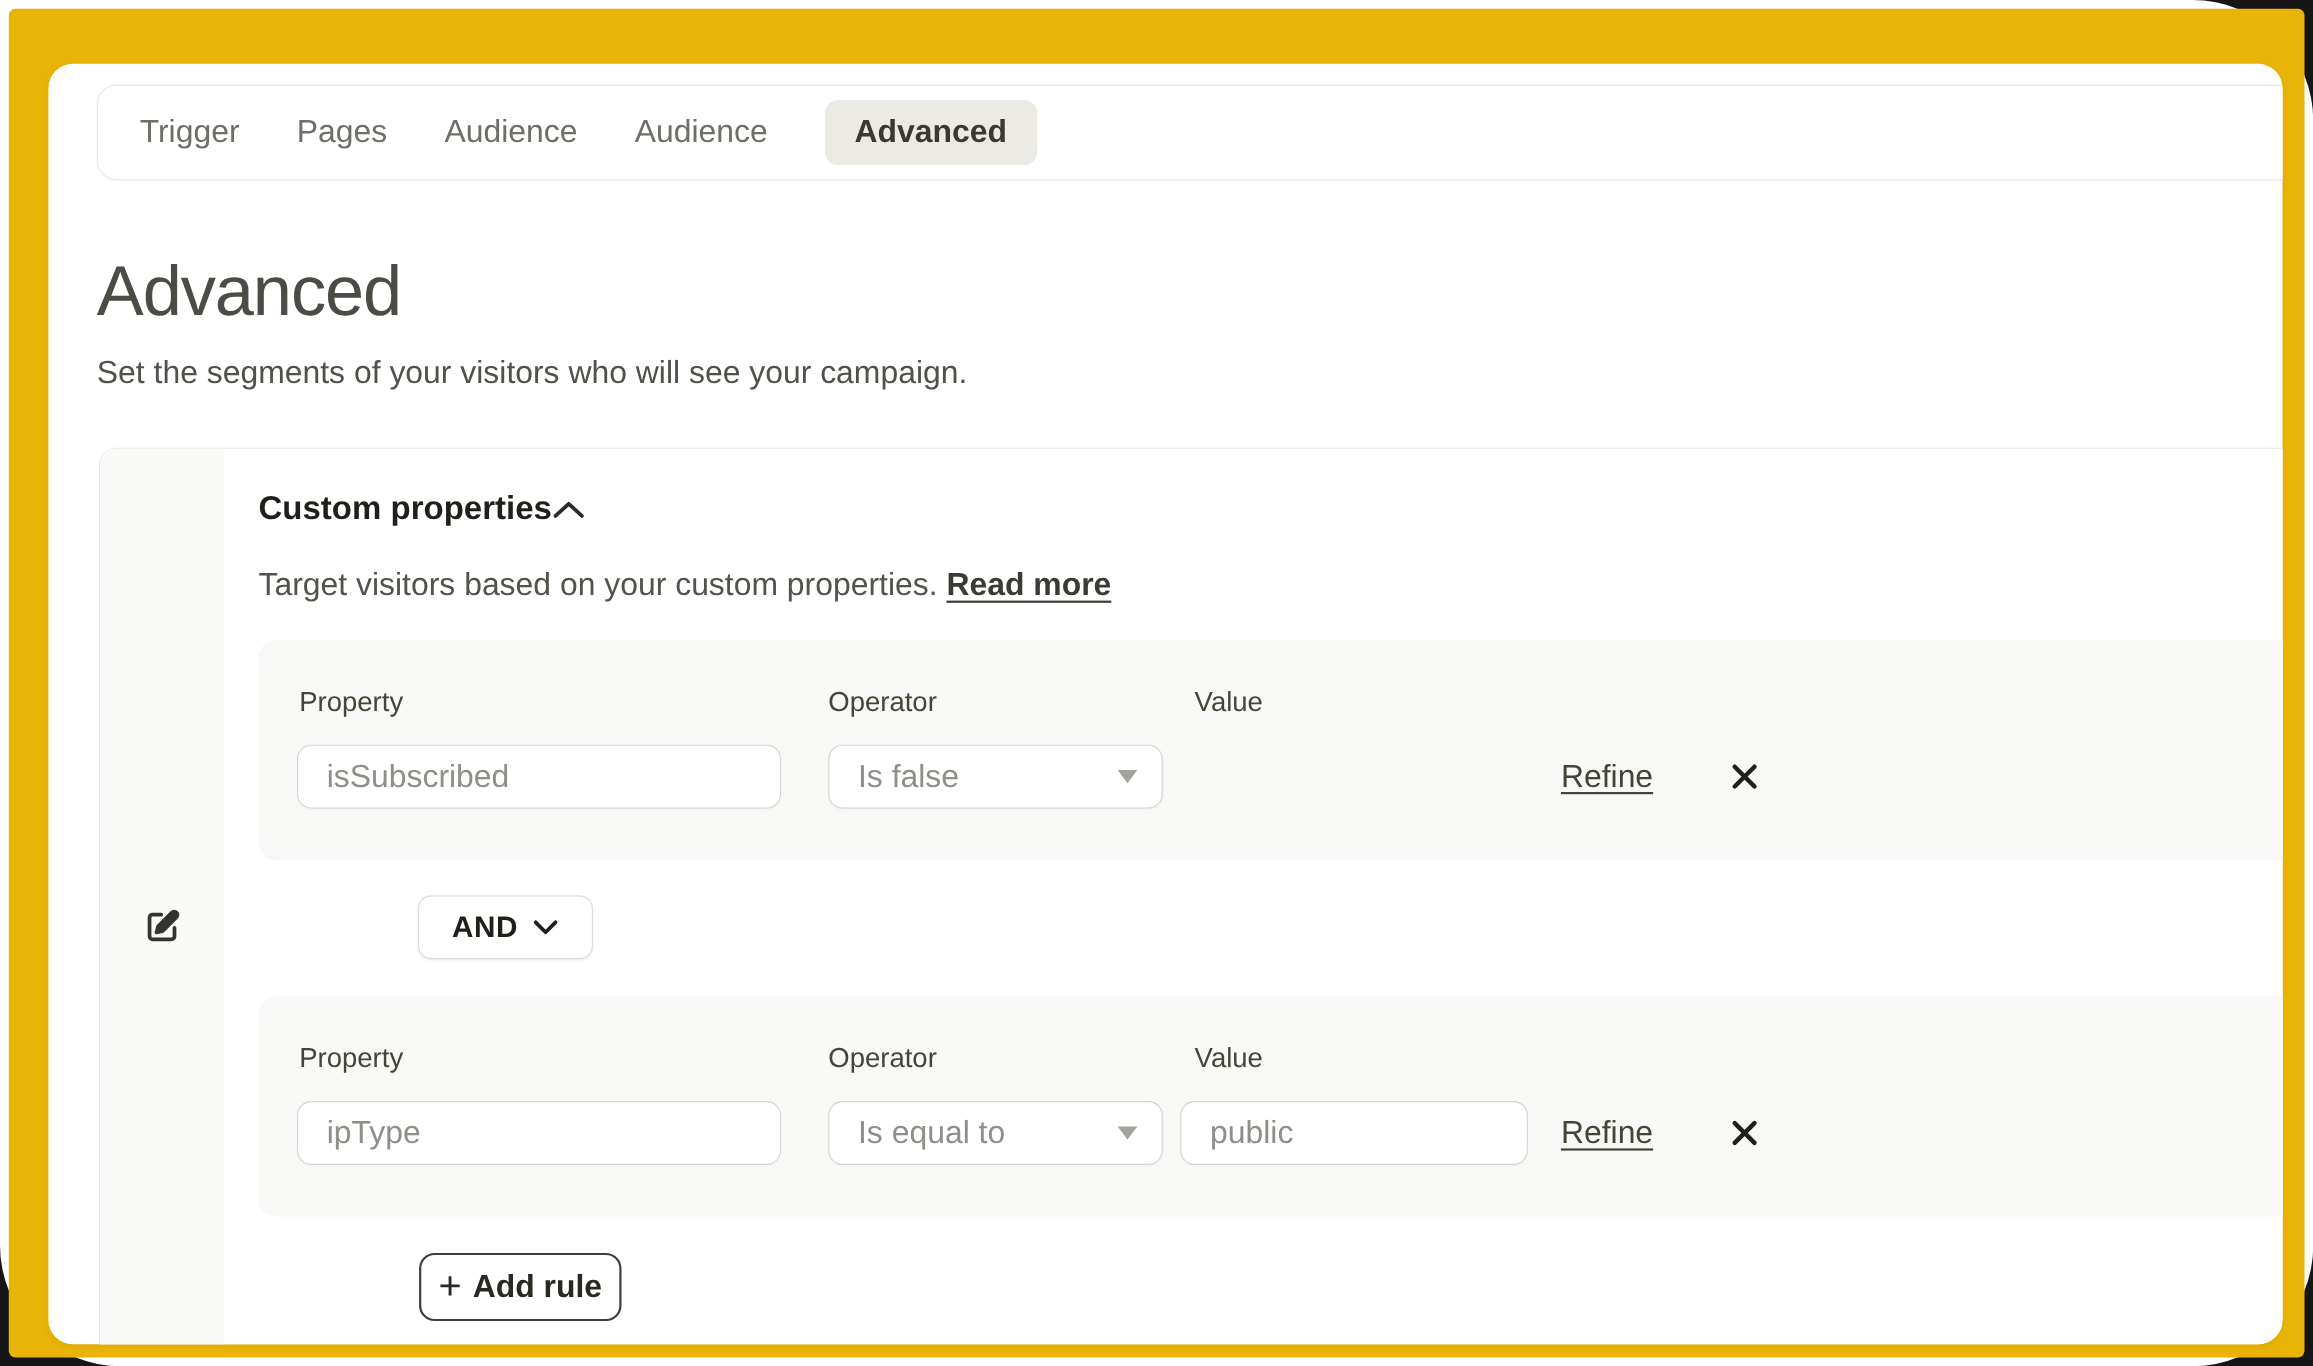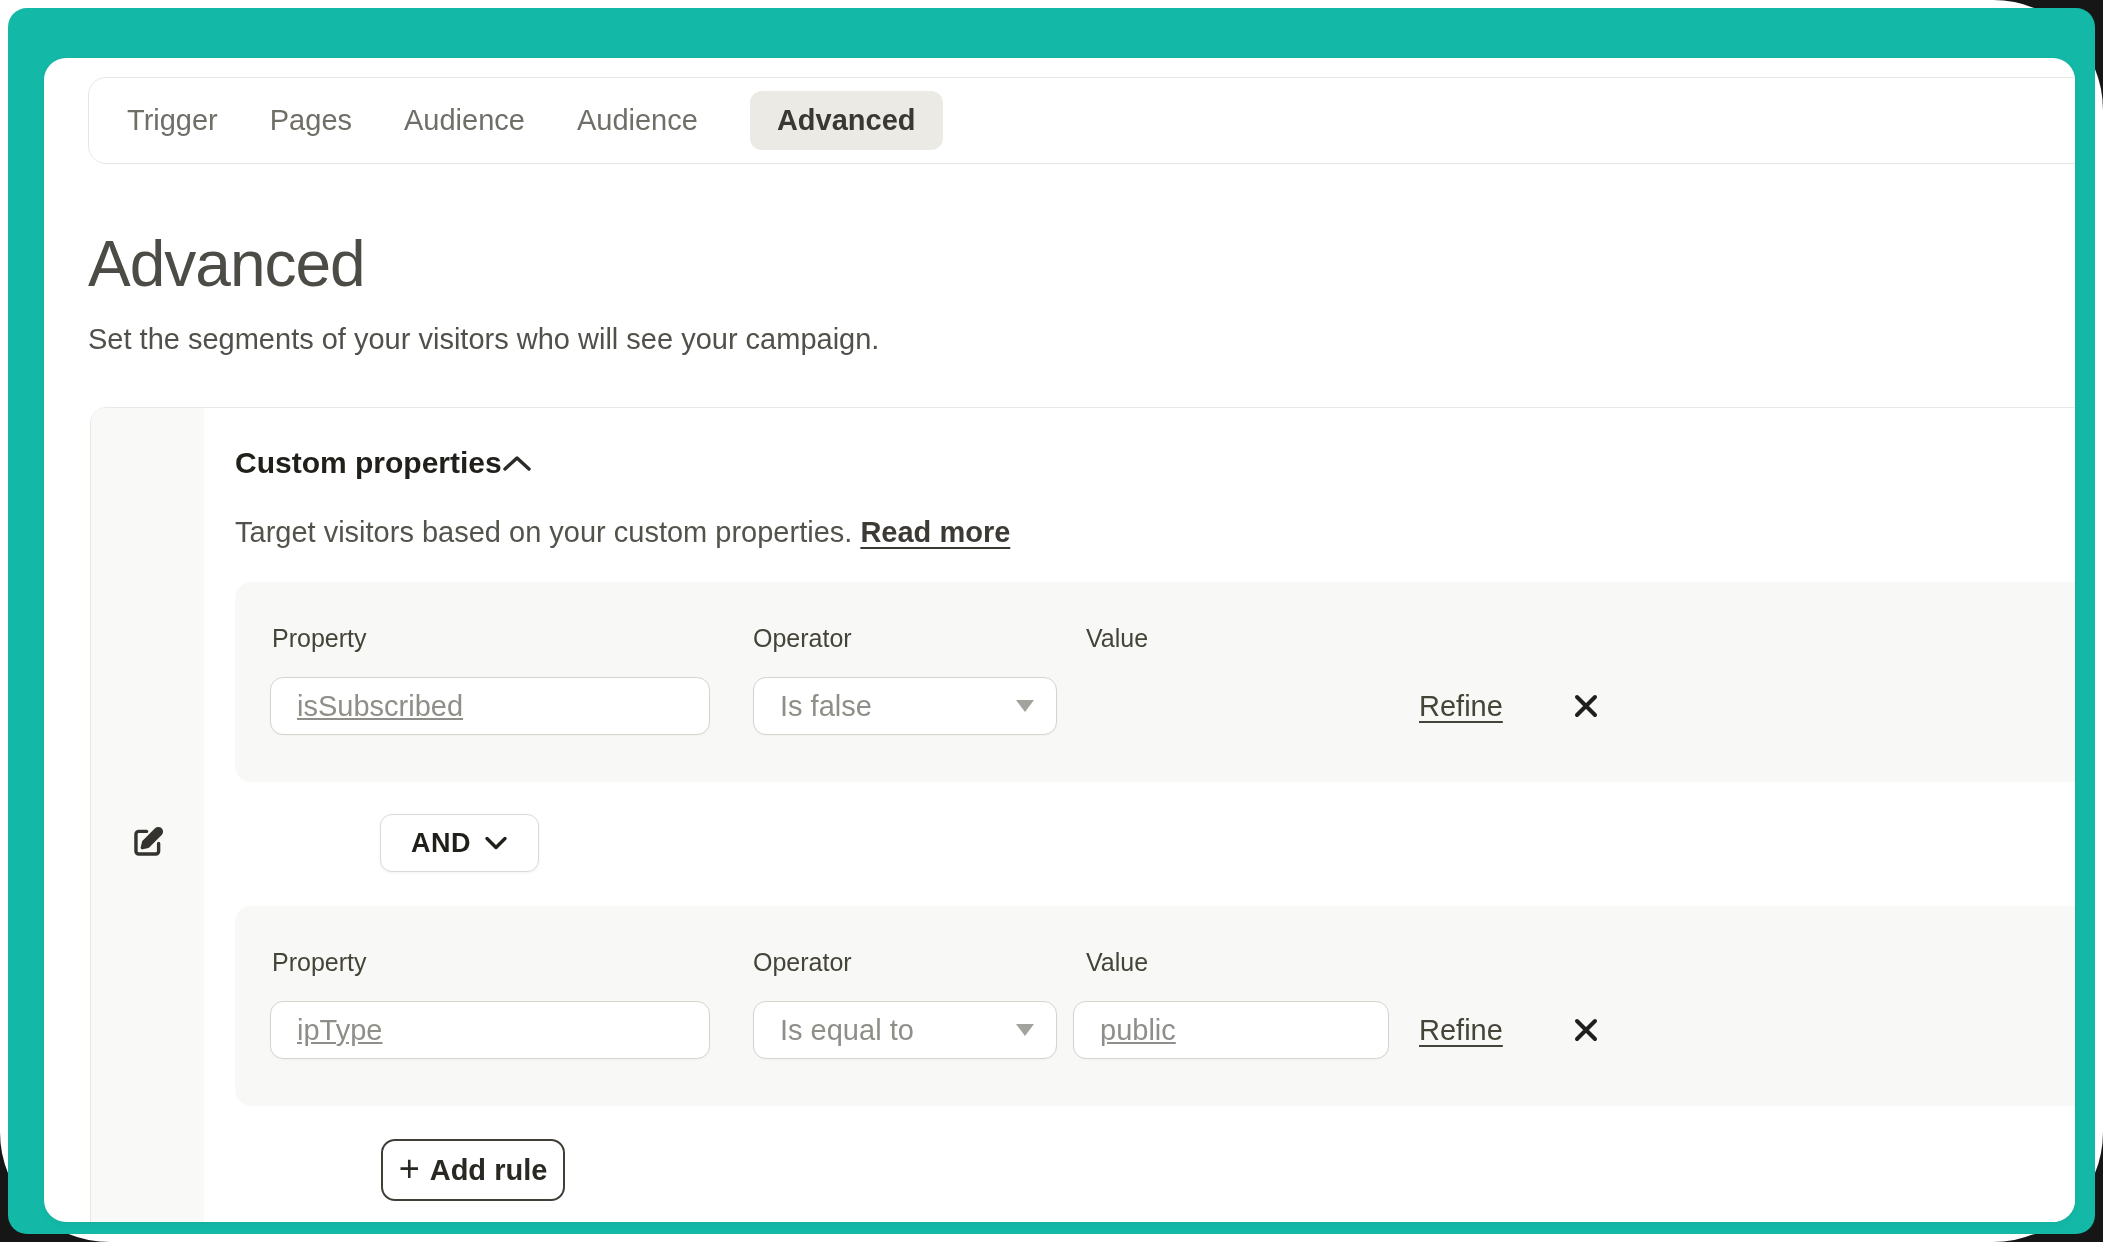"Trigger" .beige { background: #14b8a6 -> #eab308; border-radius: 19px -> 6px }
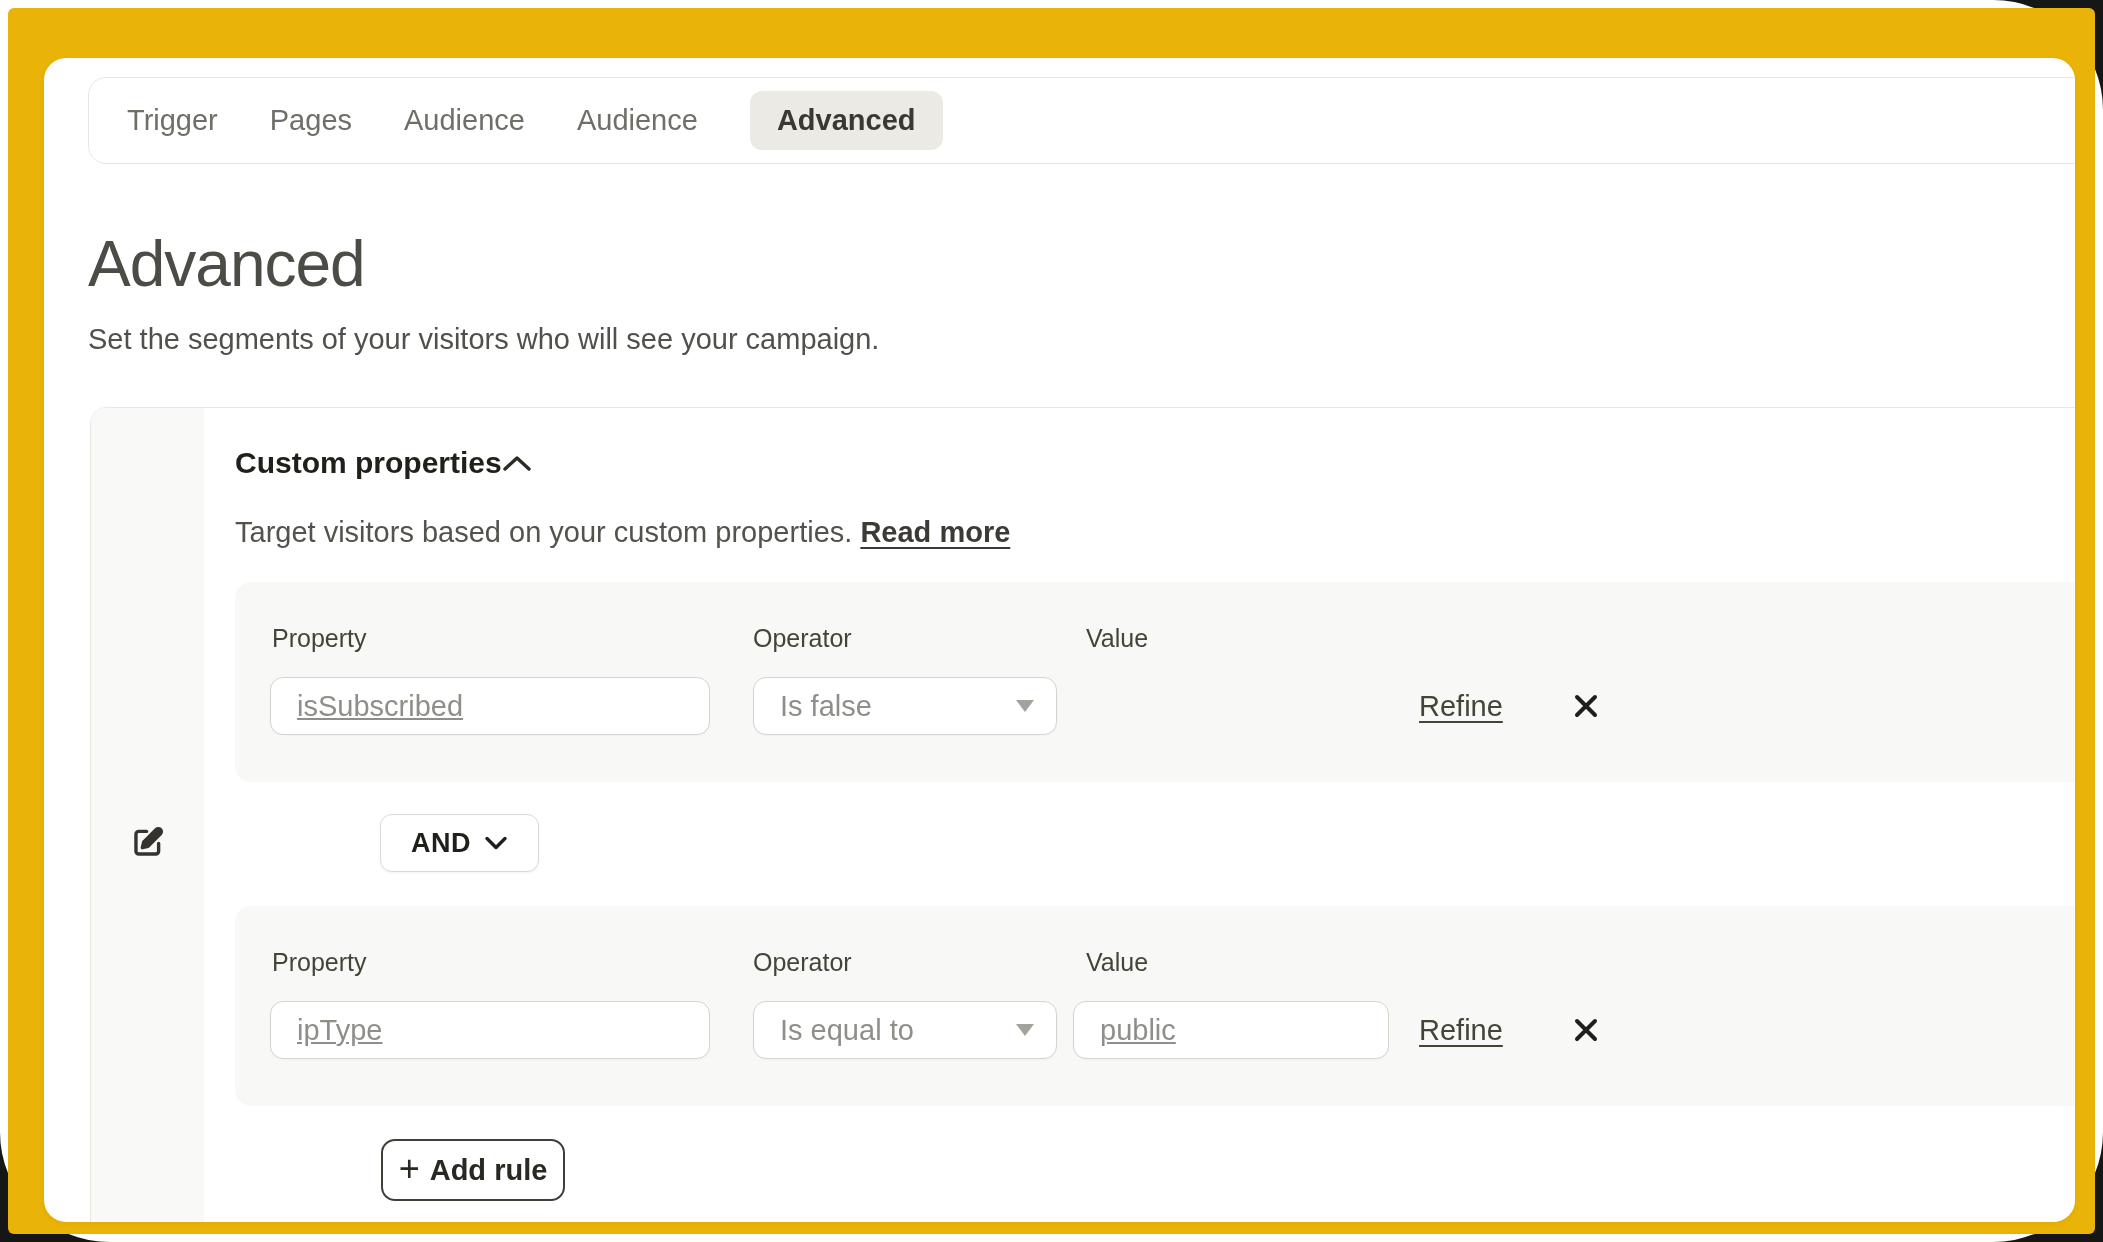"isSubscribed" input.field { text-decoration: underline -> none }
